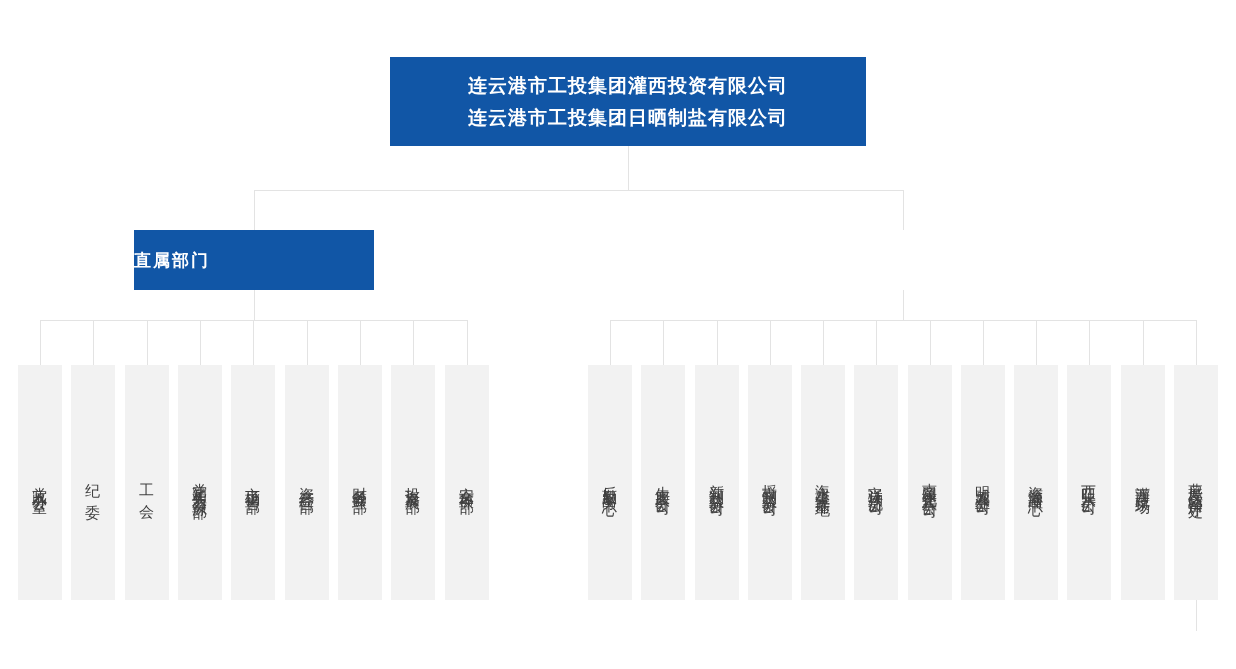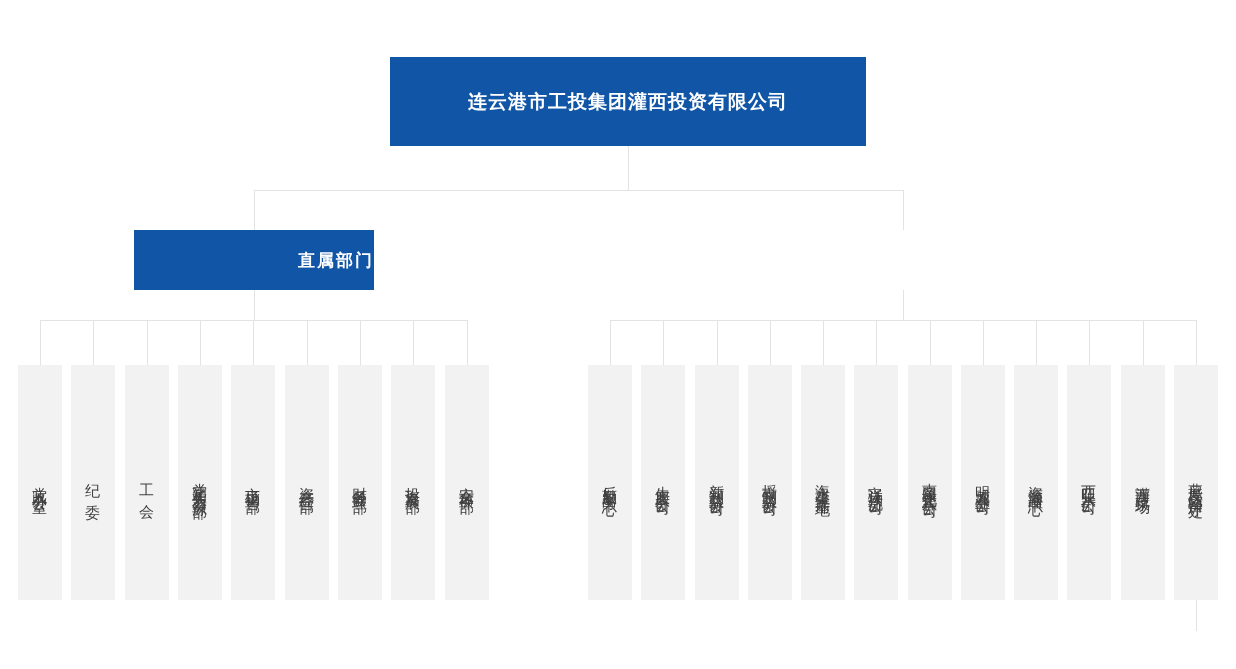"连云港市工投集团日晒制盐有限公司" div { html: none -> <div>连云港市工投集团日晒制盐有限公司</div> }
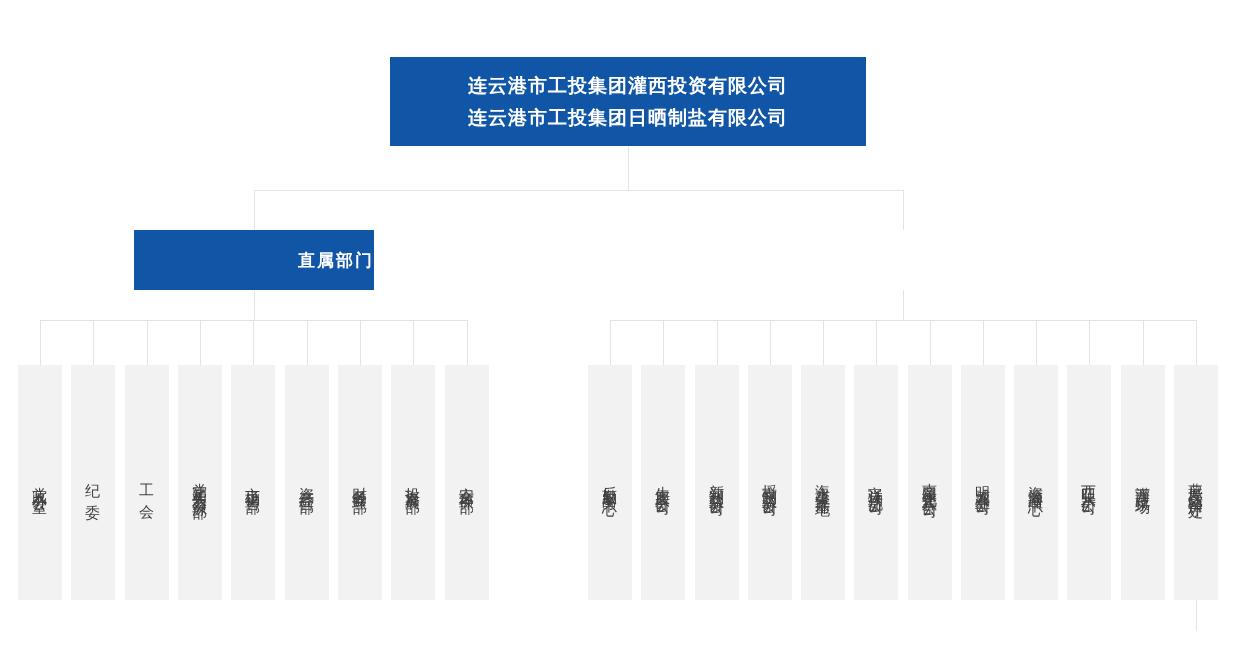"直属部门" .branch-box { justify-content: flex-end -> flex-start }
